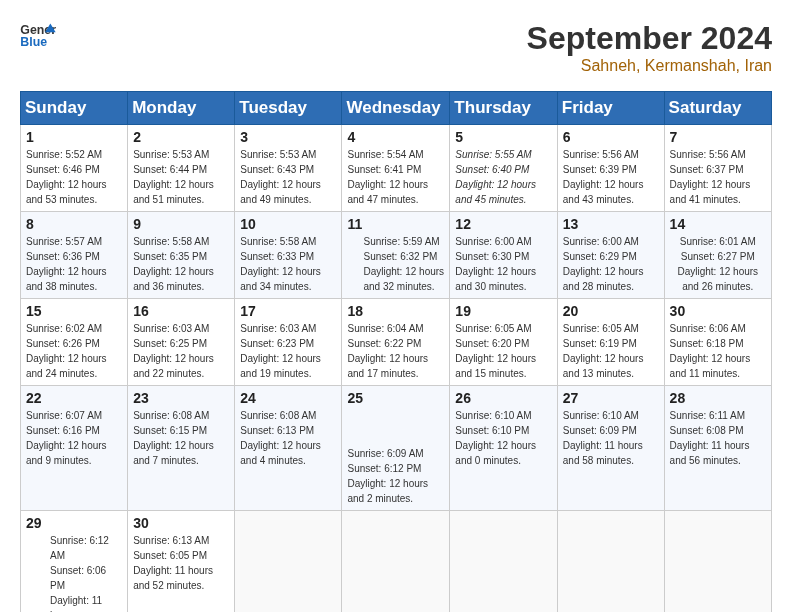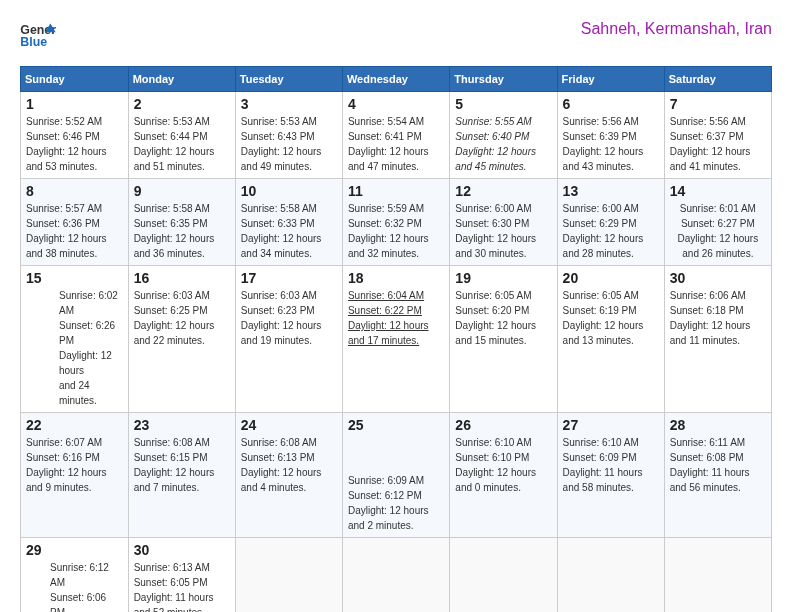"September 2024" div.month-year { html: none -> <div>September 2024</div> }
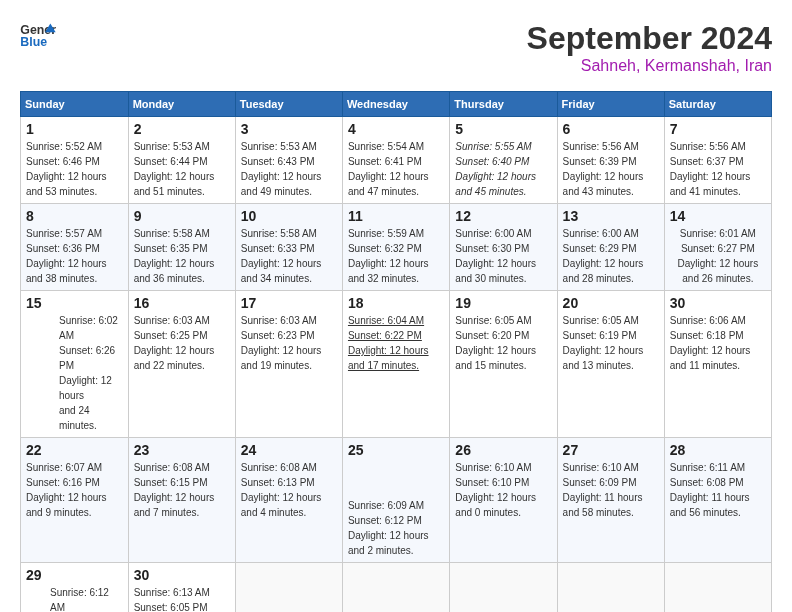"Sahneh, Kermanshah, Iran" .location { color: #a21caf -> #a16207 }
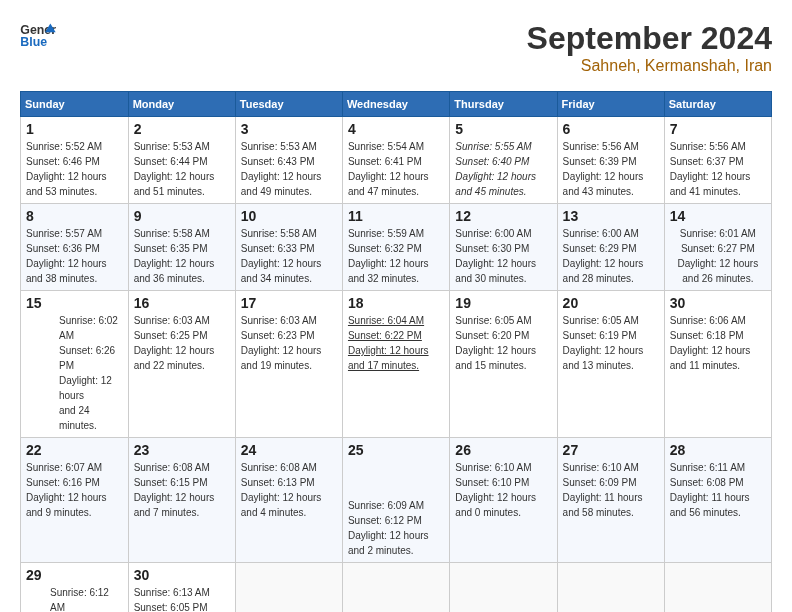"Sunday" .calendar-table th { font-size: 11px -> 17px }
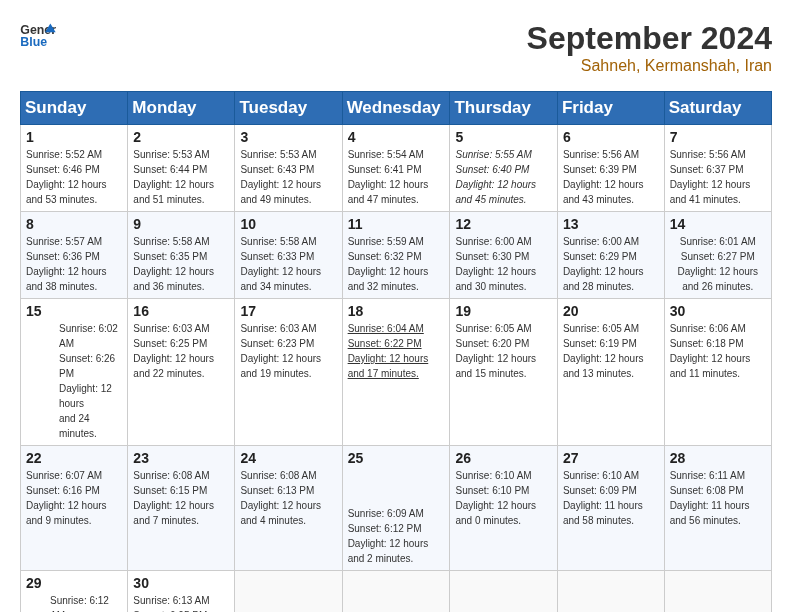"Sunrise: 5:59 AM" div.day-info { margin-left: none -> 16px }
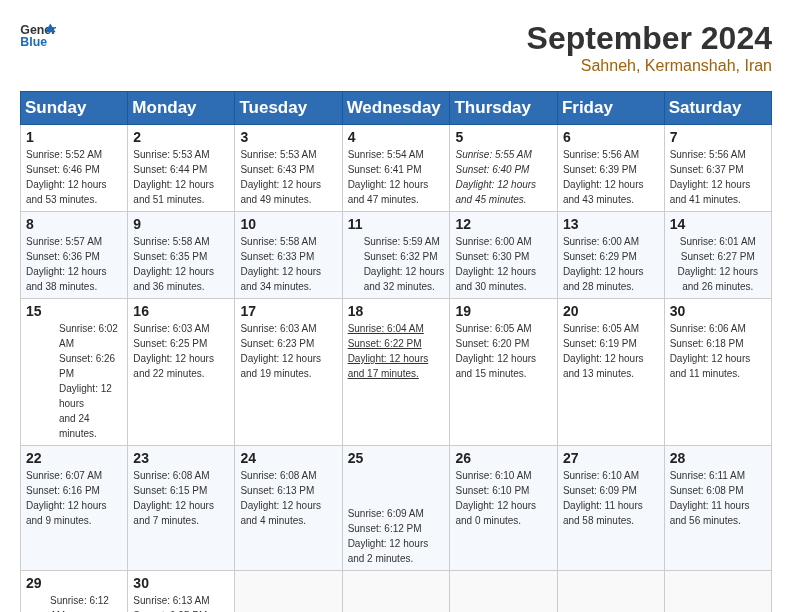"Sunrise: 6:02 AM" div.day-info { margin-left: 33px -> none }
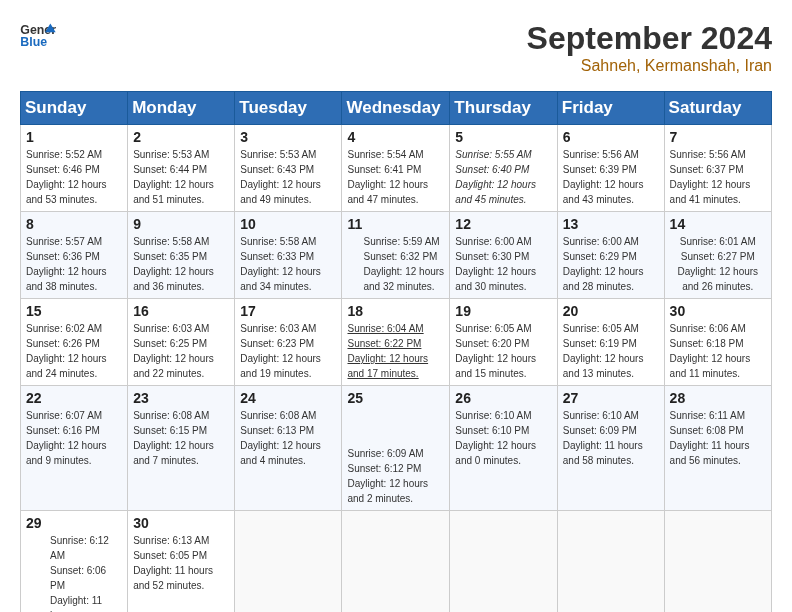"Sunrise: 6:04 AM" div.day-info { text-decoration: underline -> none }
